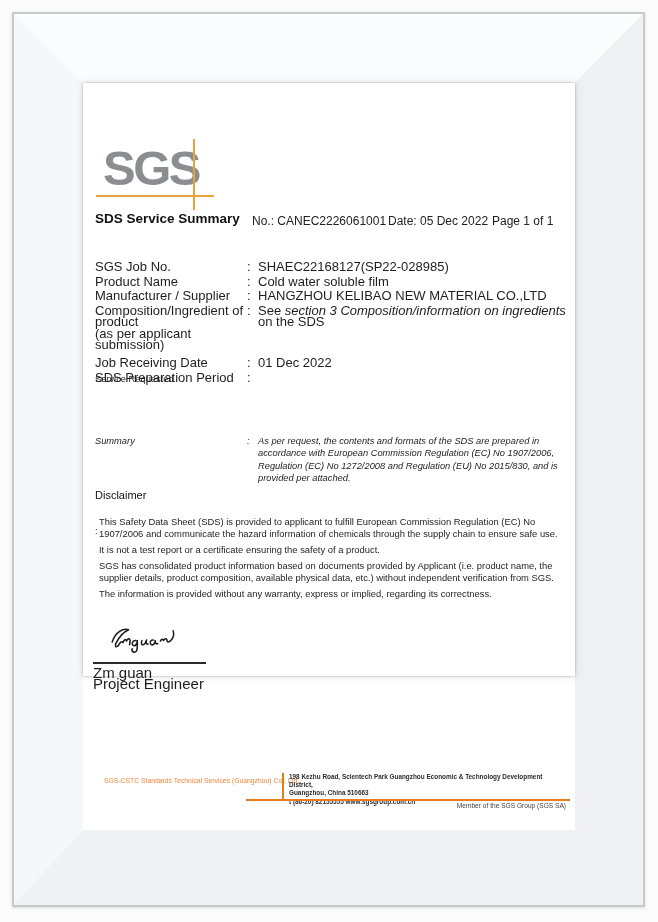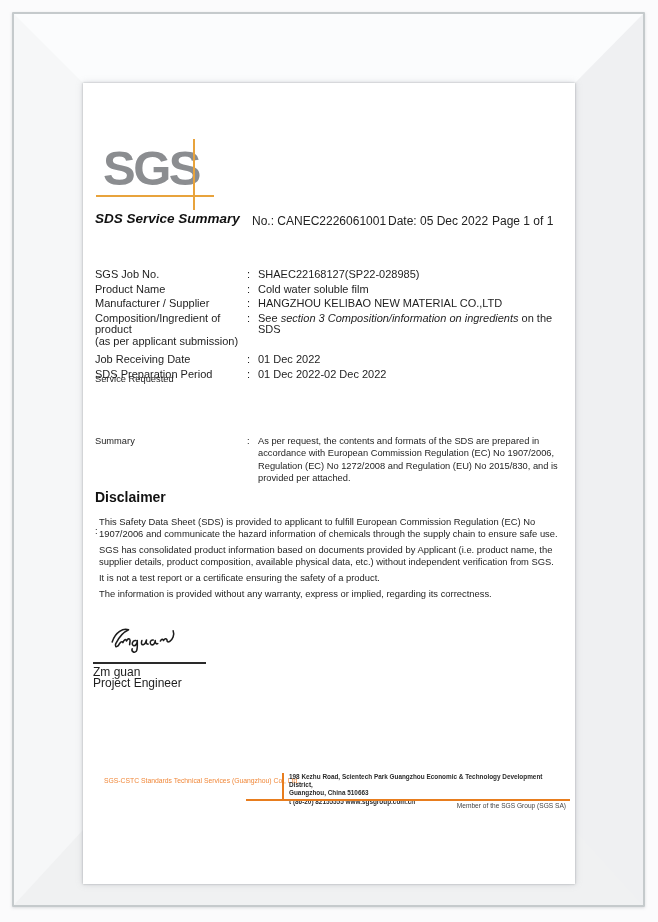"SGS" .page { height: 801px -> 593px }
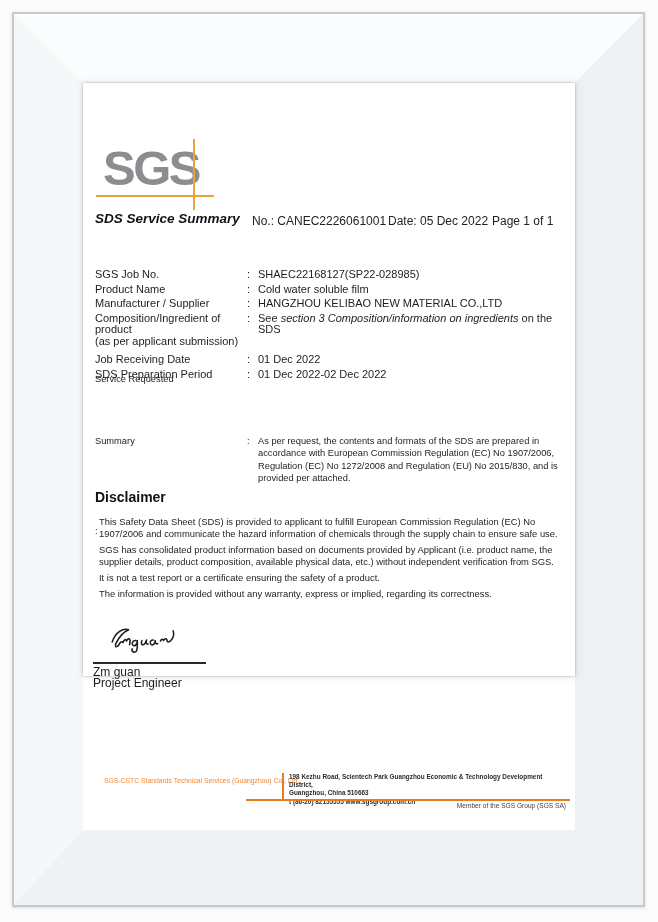"SDS Service Summary" .hdr-title { font-style: italic -> none }
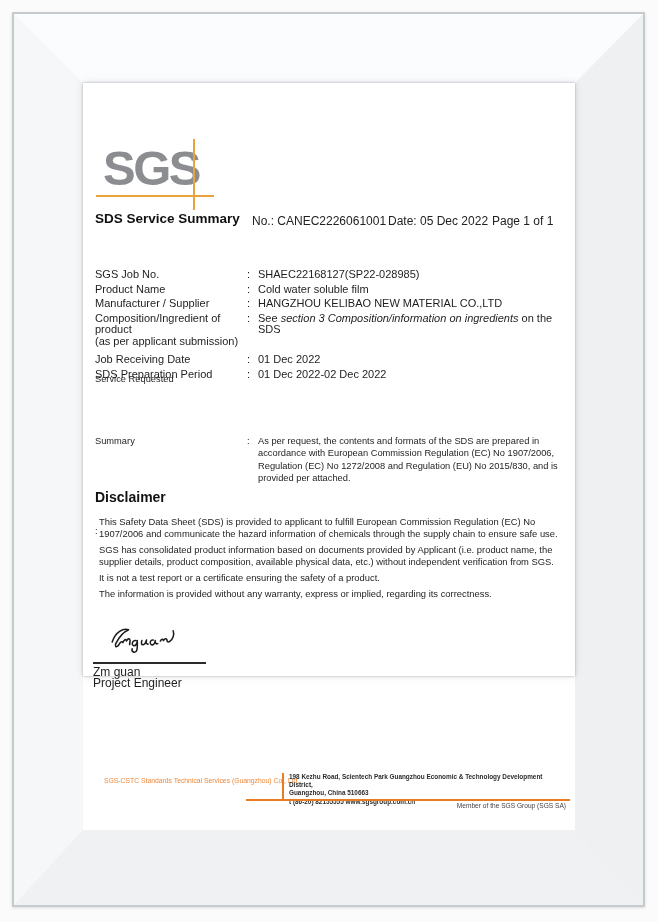"SGS Job No." .fields { font-size: 11px -> 13px; top: 186px -> 178px }
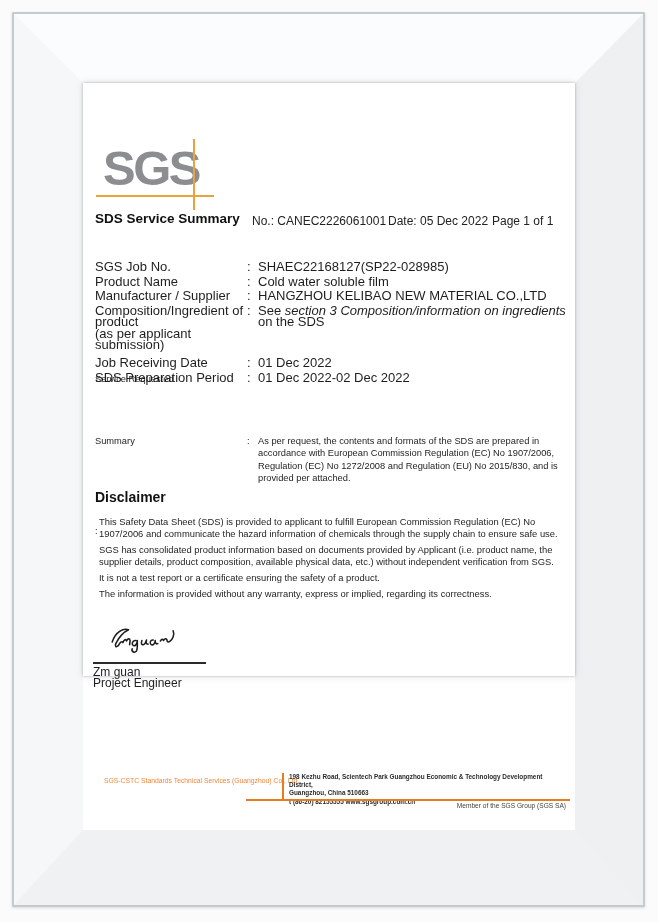"01 Dec 2022-02 Dec 2022" div.fvalue { html: <div>01 Dec 2022-02 Dec 2022</div> -> none }
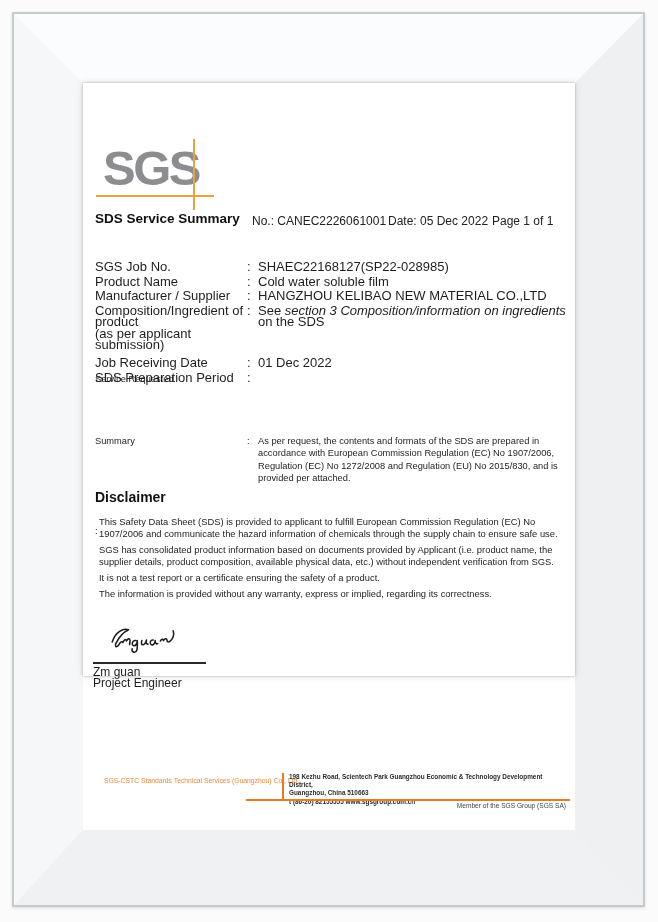"Summary" .block-summary { font-style: none -> italic }
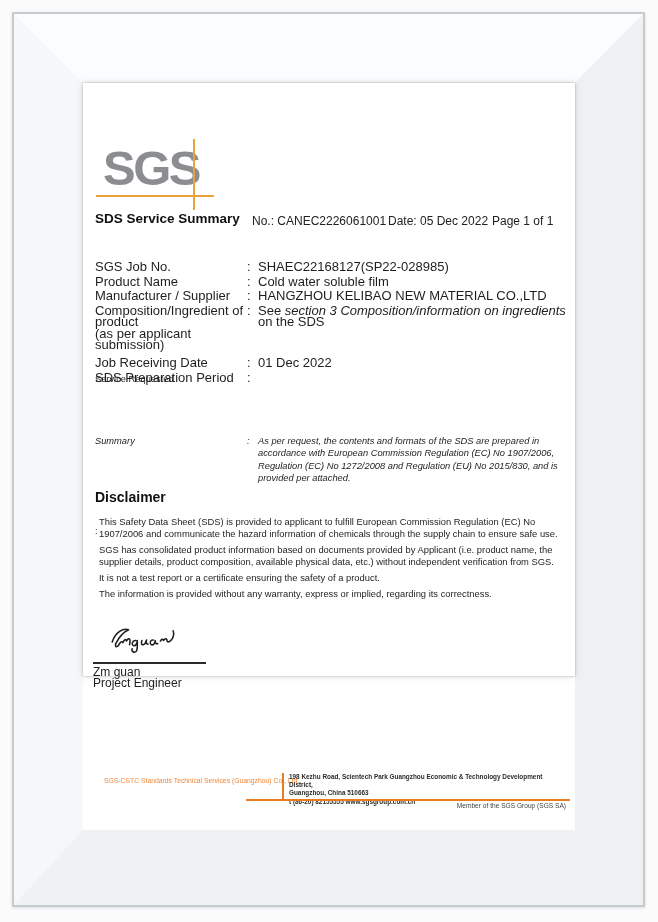"Disclaimer" .disc-h { font-size: 14px -> 11px; font-weight: bold -> normal }
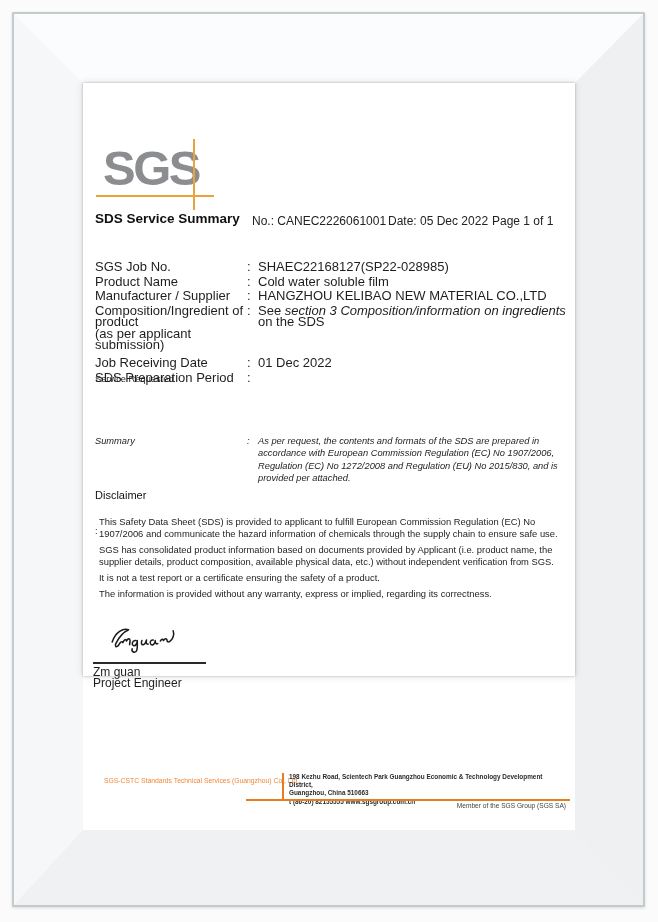"SGS has consolidated product information" p { order: before "It is not a test" -> after "It is not a test" }
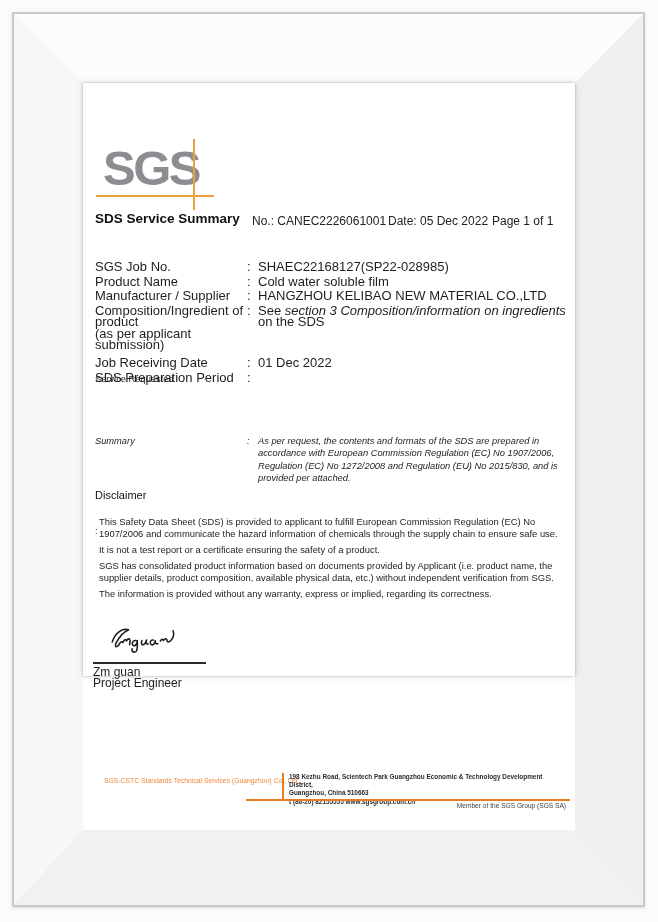"Zm guan" .sig-name { font-size: 12px -> 15px }
